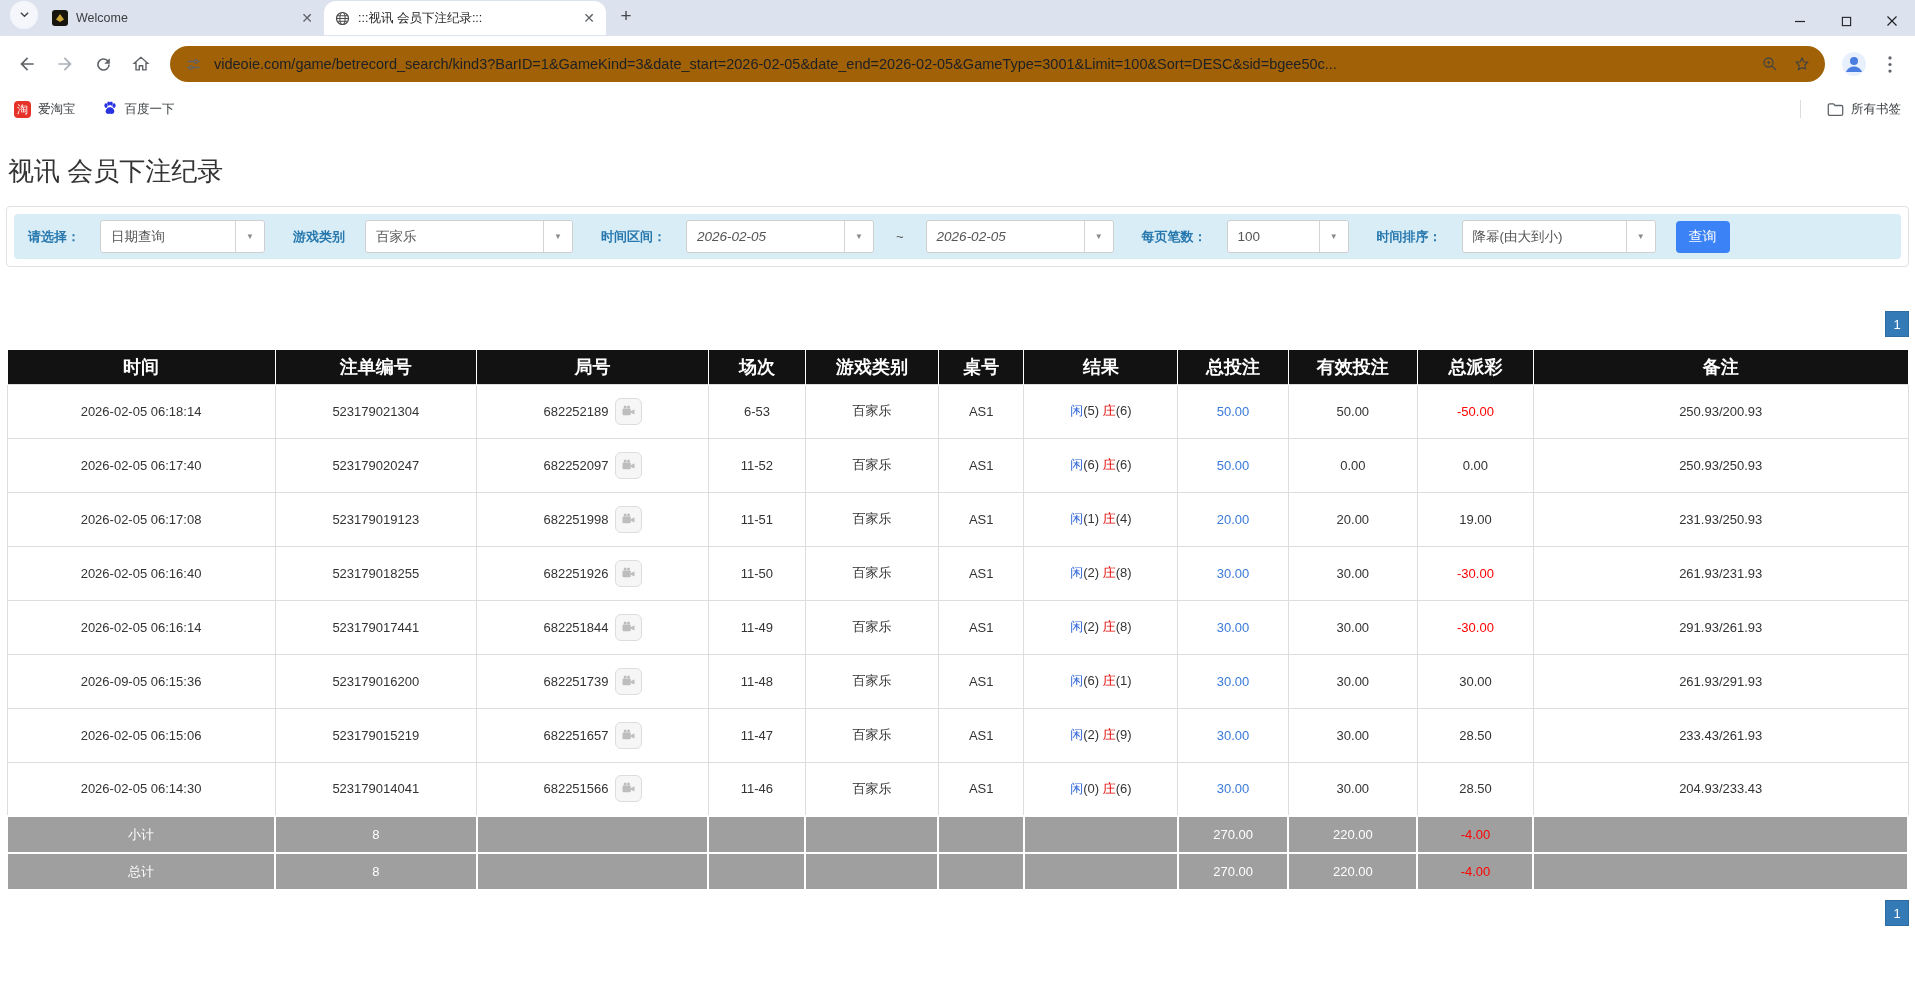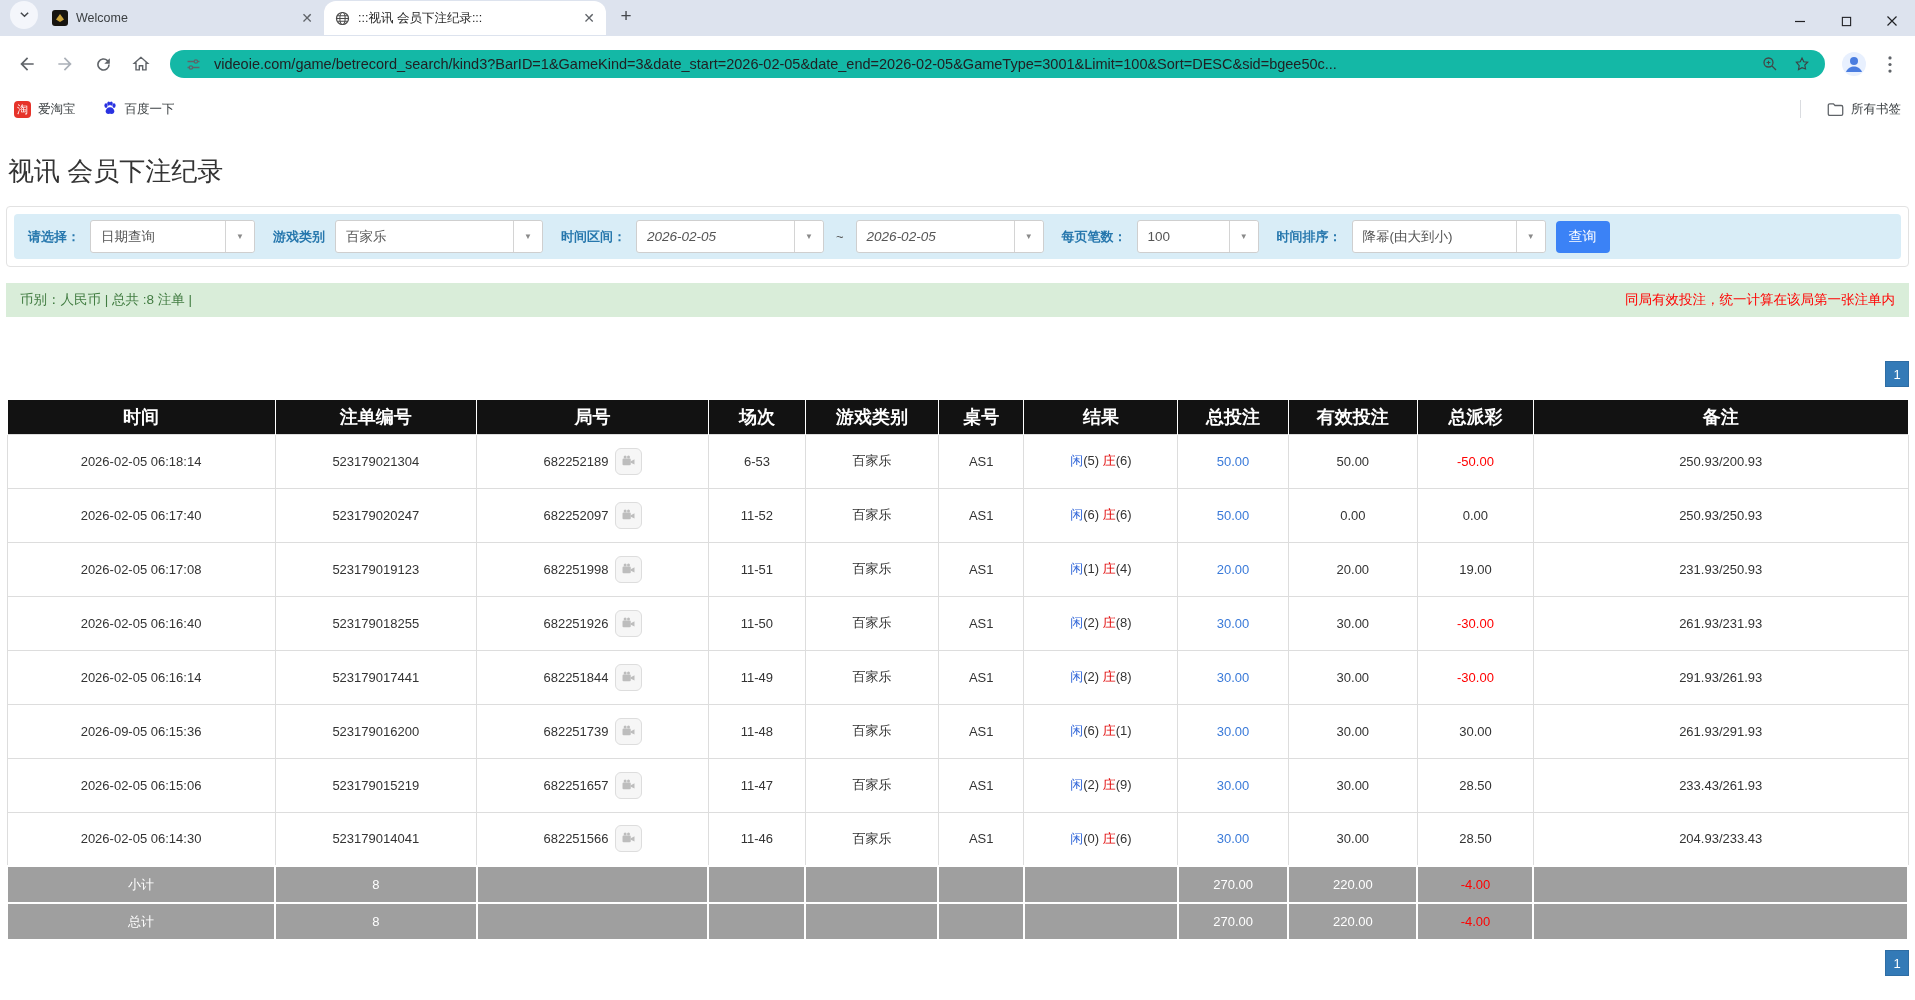"videoie.com/game/betrecord_search/kind3?" .urlbar { background: #14b8a6 -> #a16207; height: 28px -> 36px }
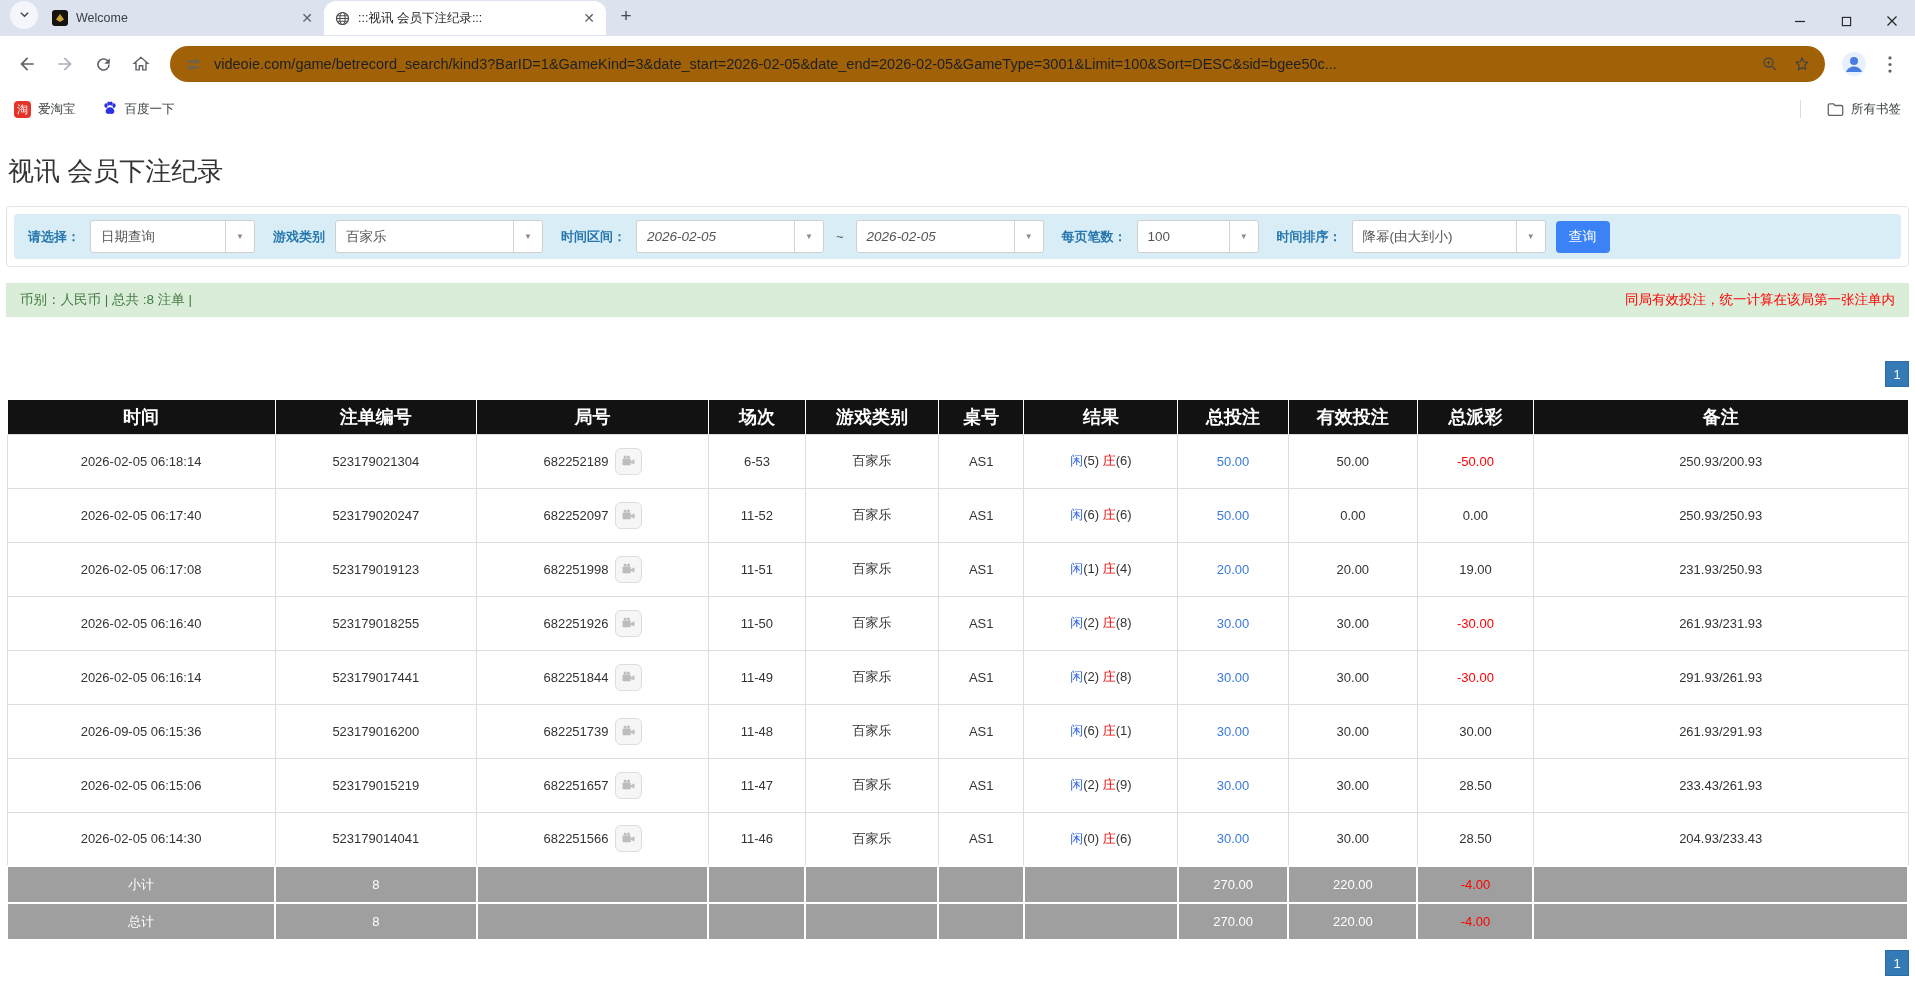"请选择：" .filter-bar { gap: 10px -> 20px }
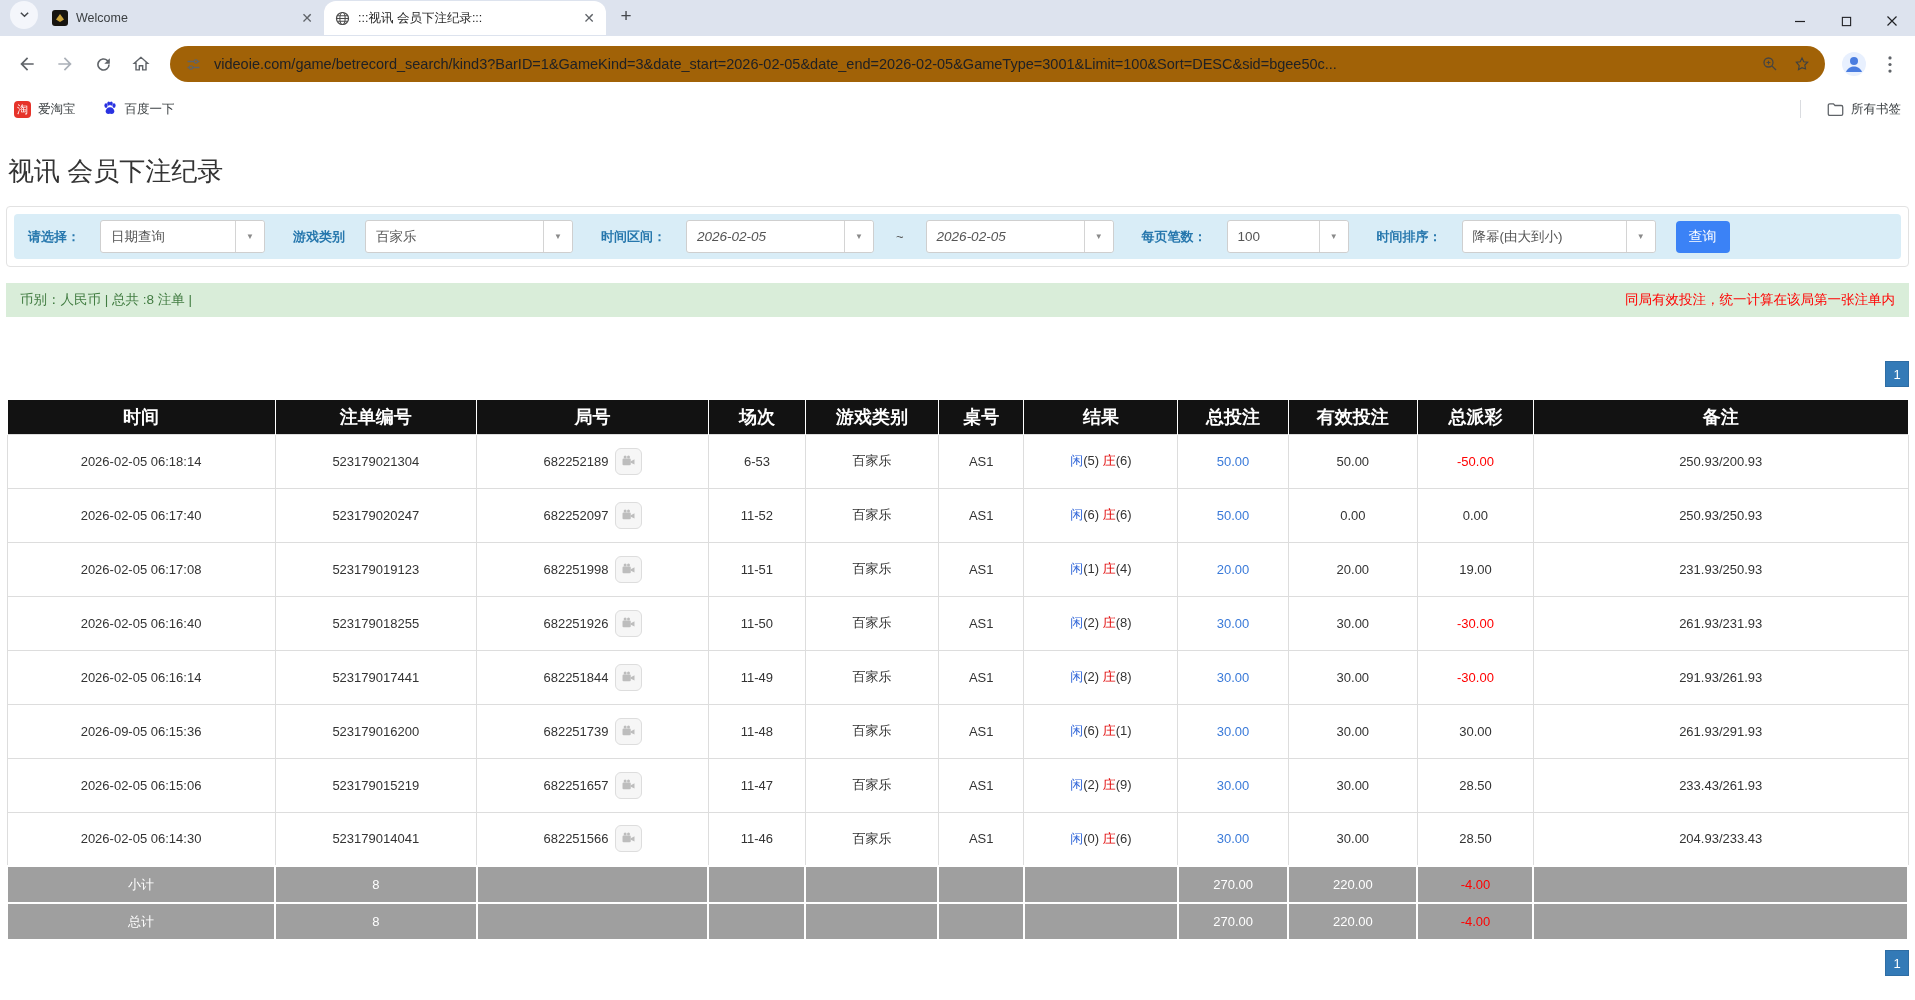"币别：人民币 | 总共 :8 注单" div.info-bar { html: <div> <span>币别：人民币 | 总共 :8 注单 |</span> <span>同局有效投注，统一计算在该局第一张注单内</span> </div> -> none }
